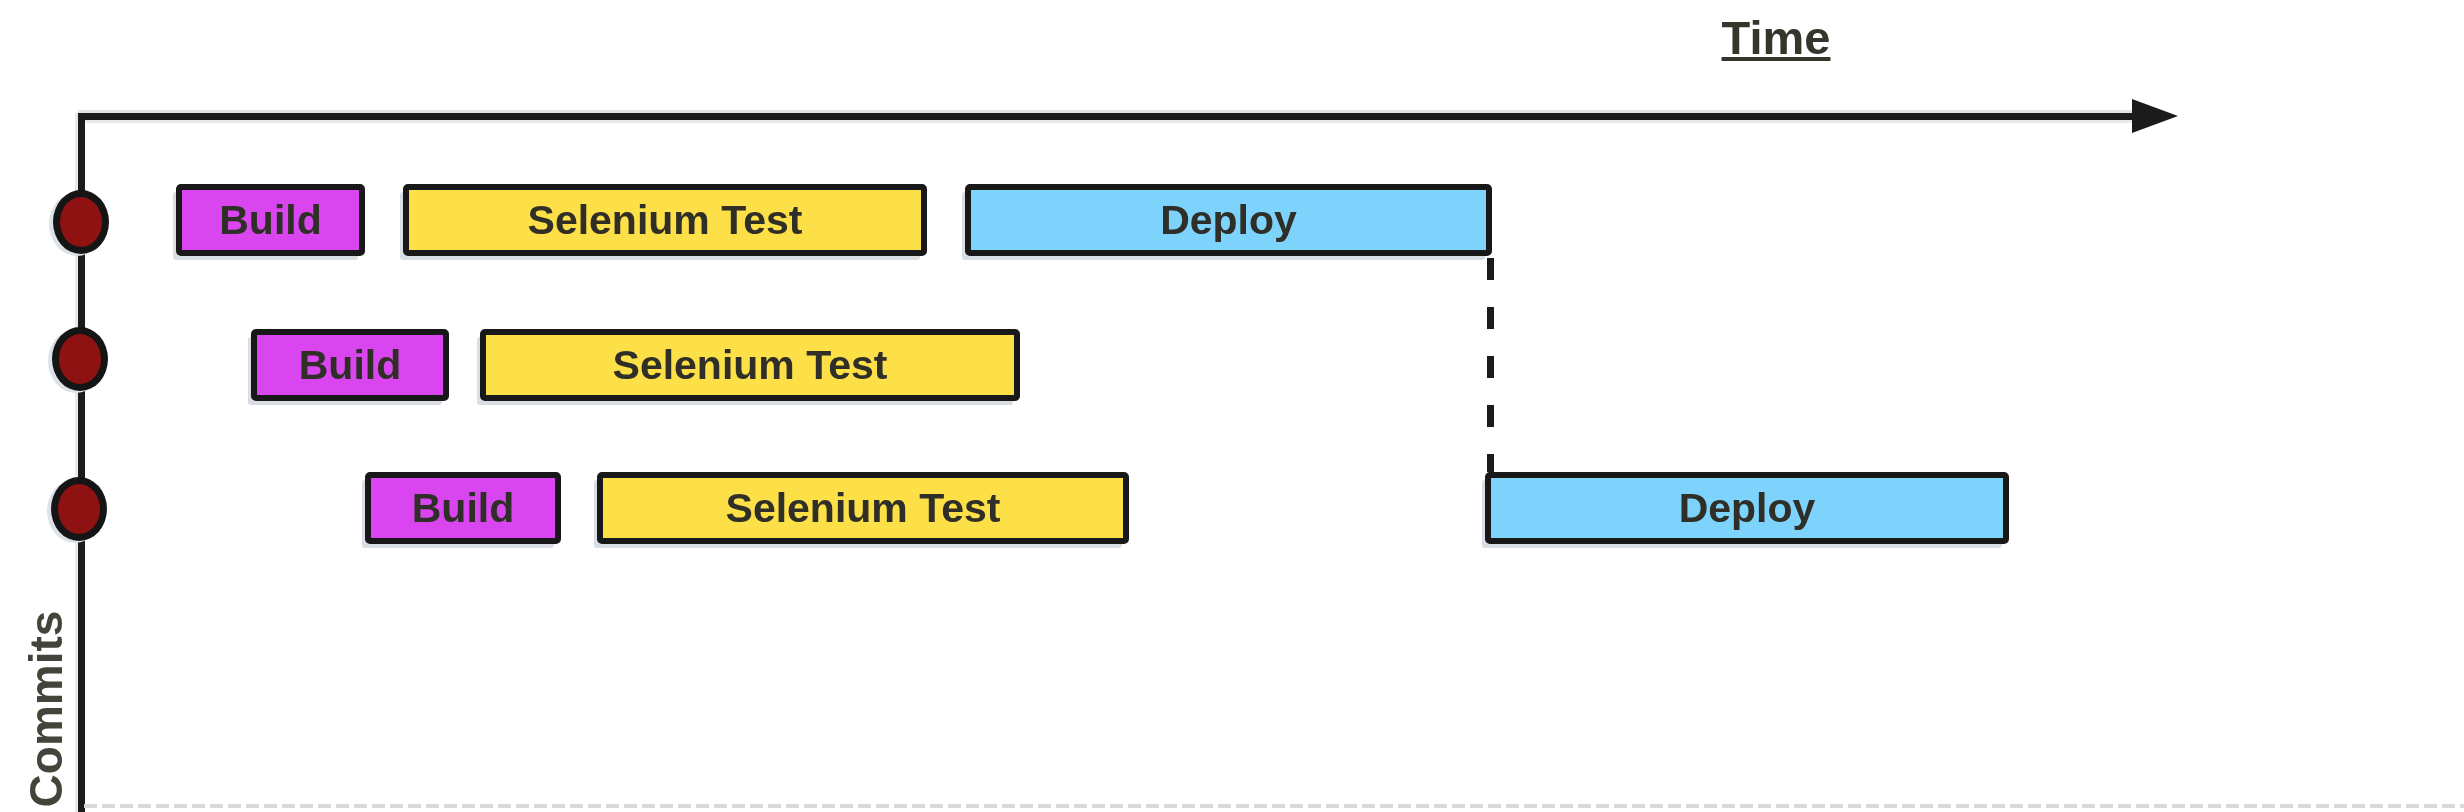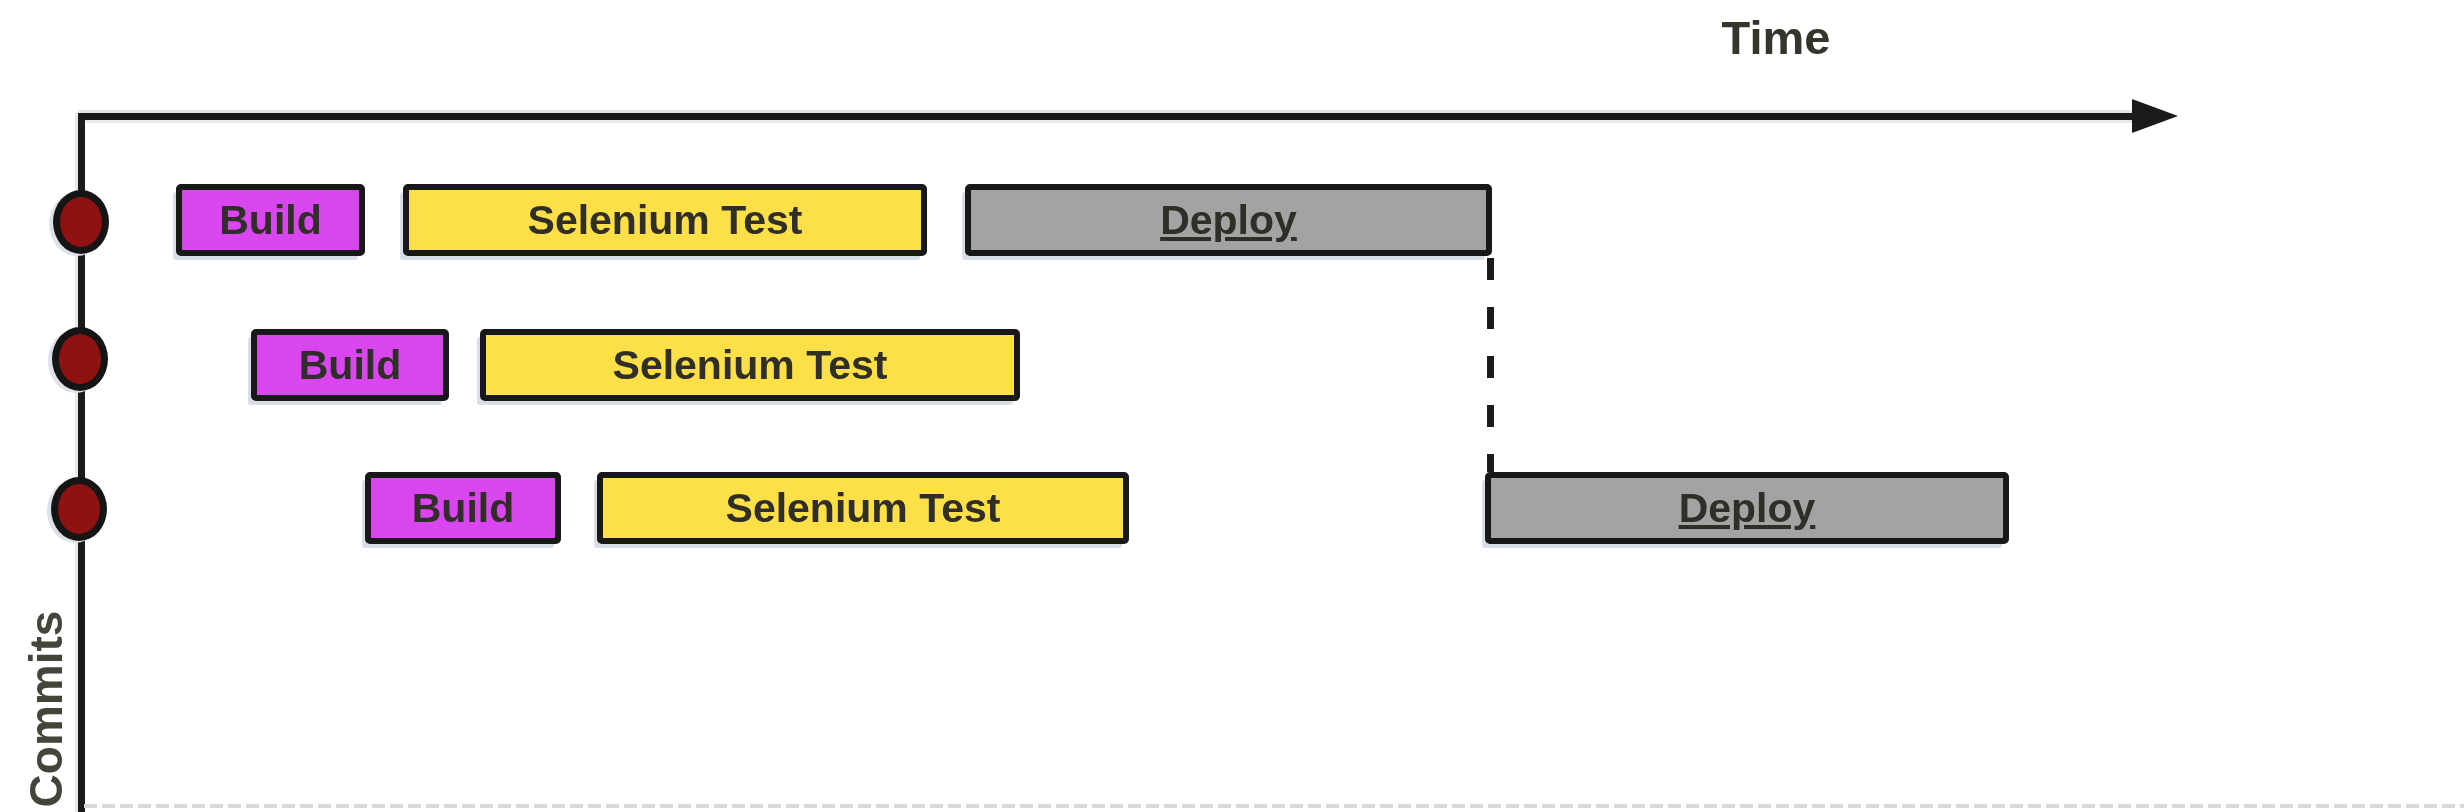"Time" .time-label { text-decoration: none -> underline }
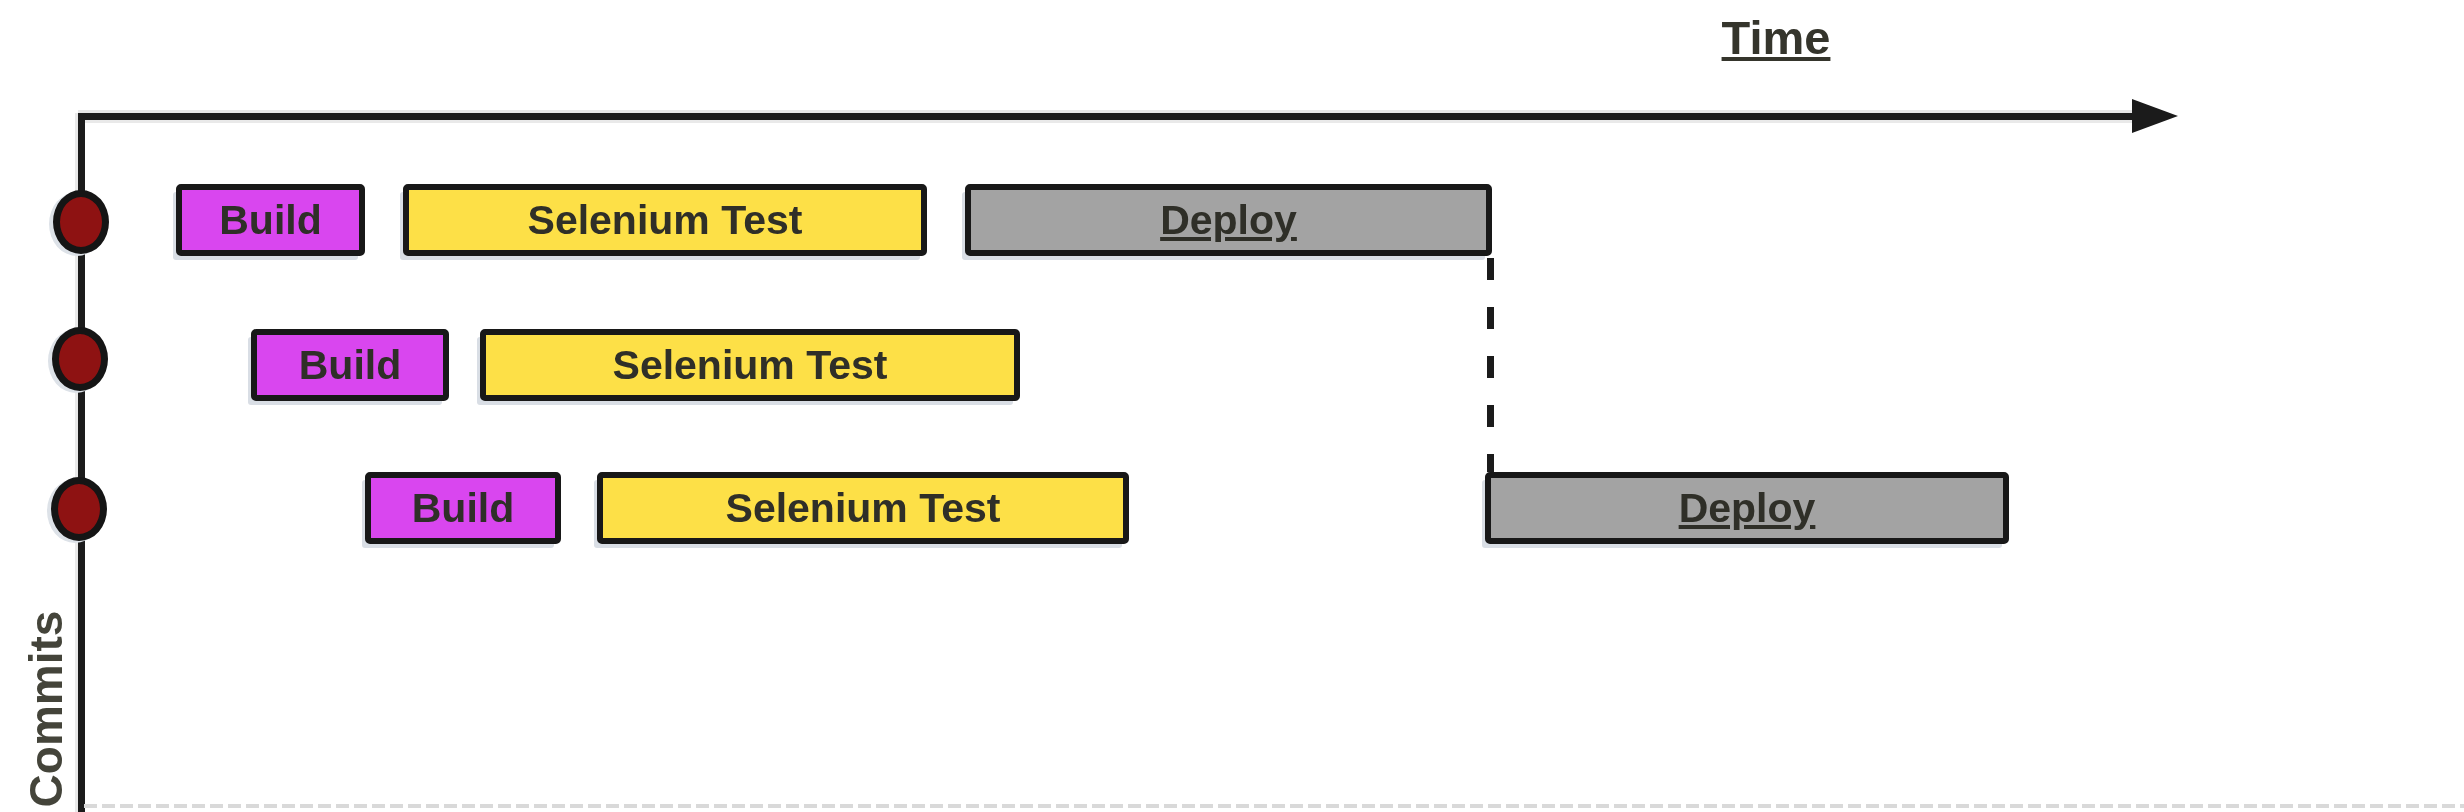"Deploy" .bar.deploy { background: #a3a3a3 -> #7dd3fc; text-decoration: underline -> none }
